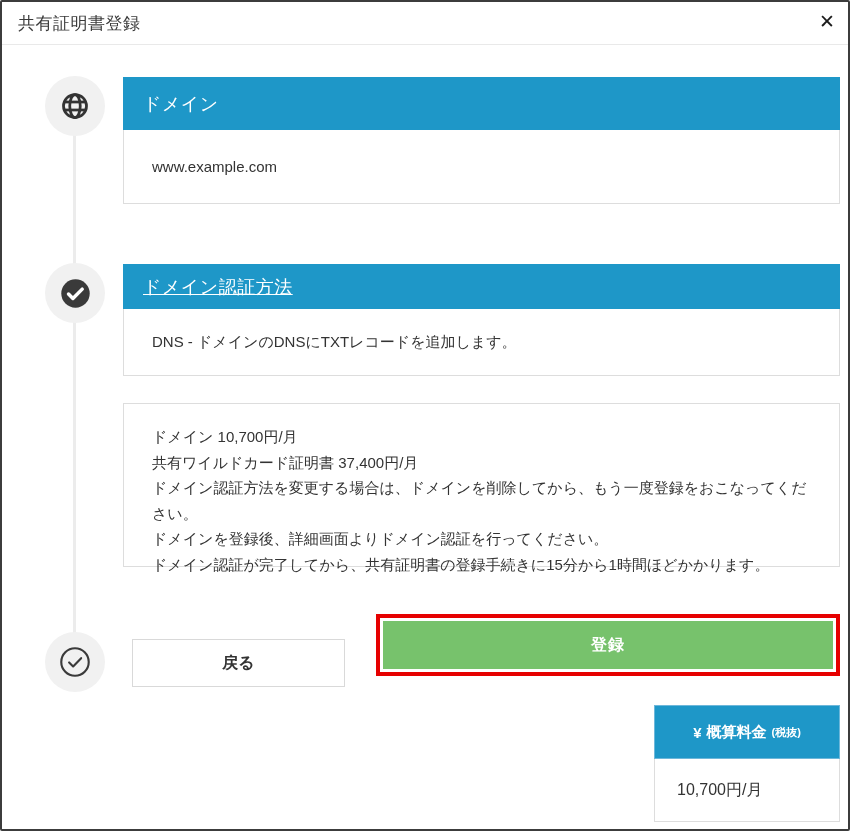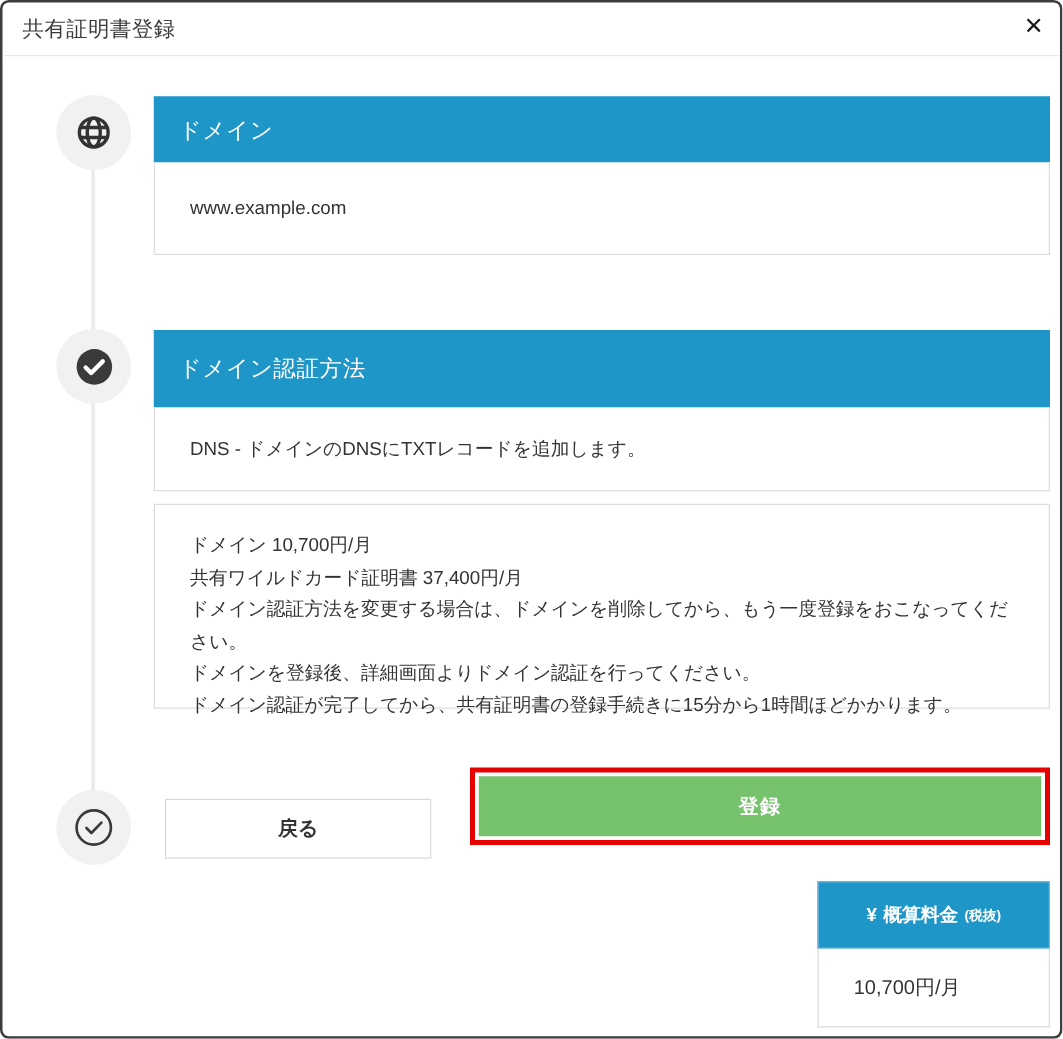"共有証明書登録" .dialog { border-radius: 7px -> 2px }
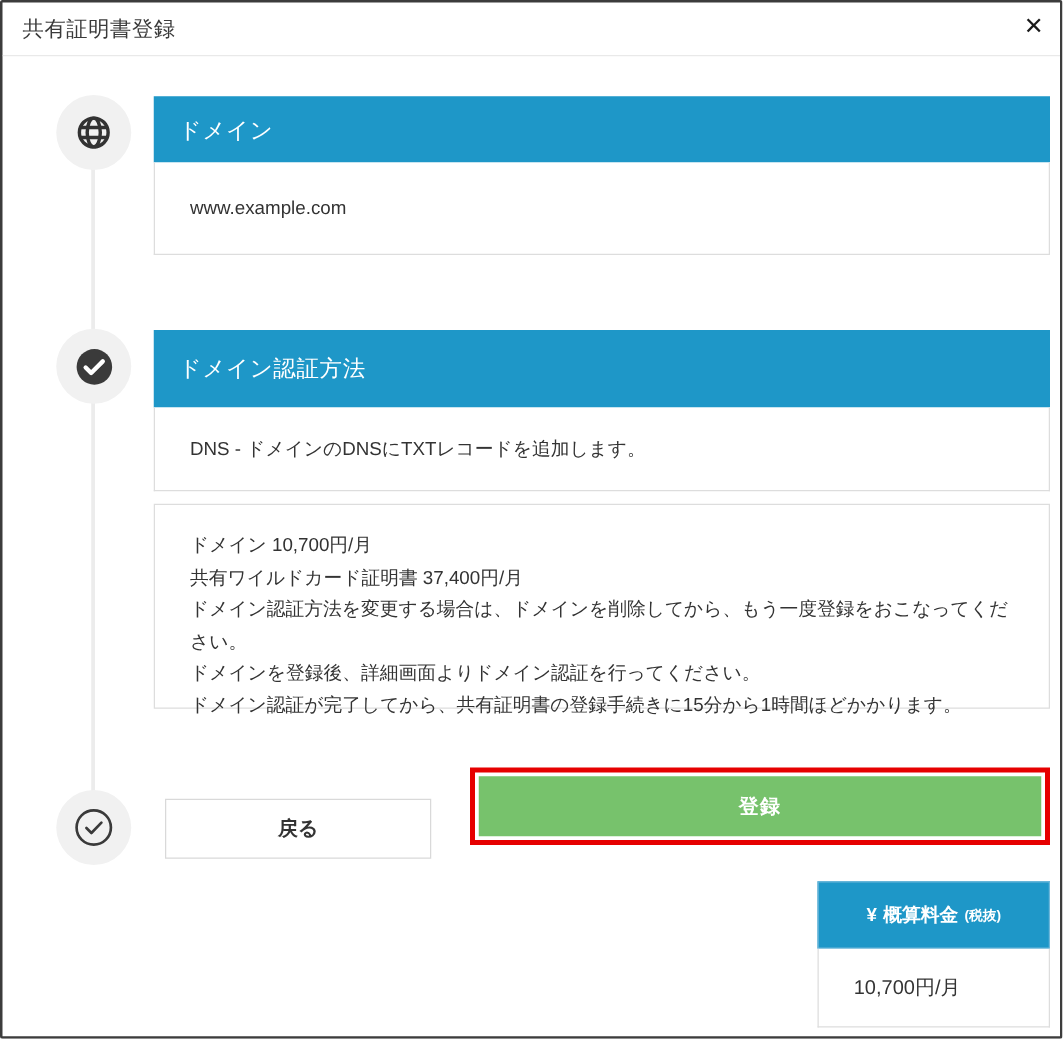"ドメイン認証方法" .panel-auth .panel-header { height: 62px -> 45px; text-decoration: none -> underline }
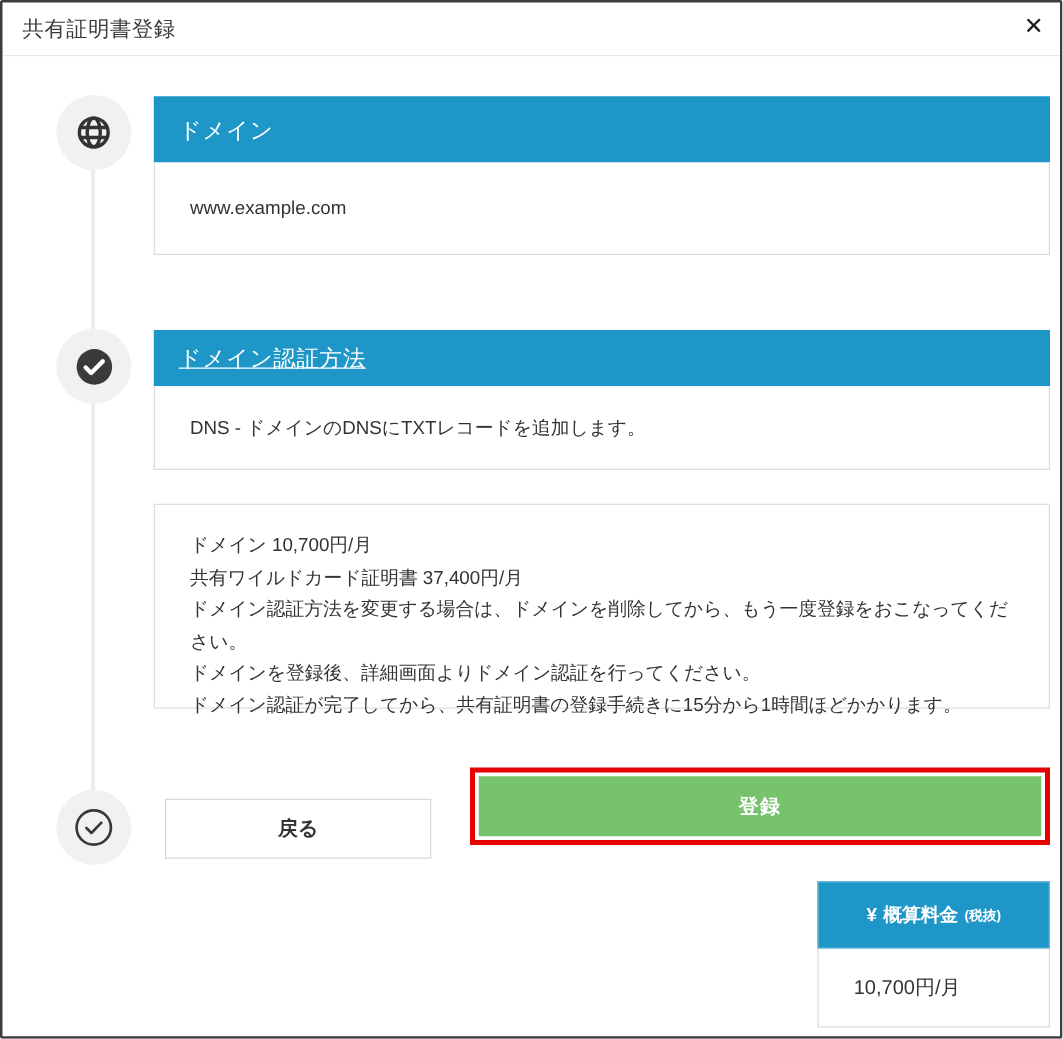"10,700円/月" .price-body { padding-left: 28px -> 22px }
